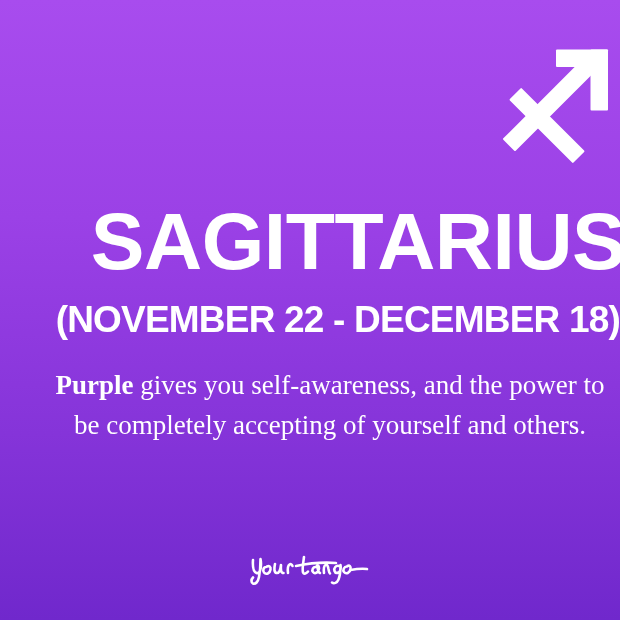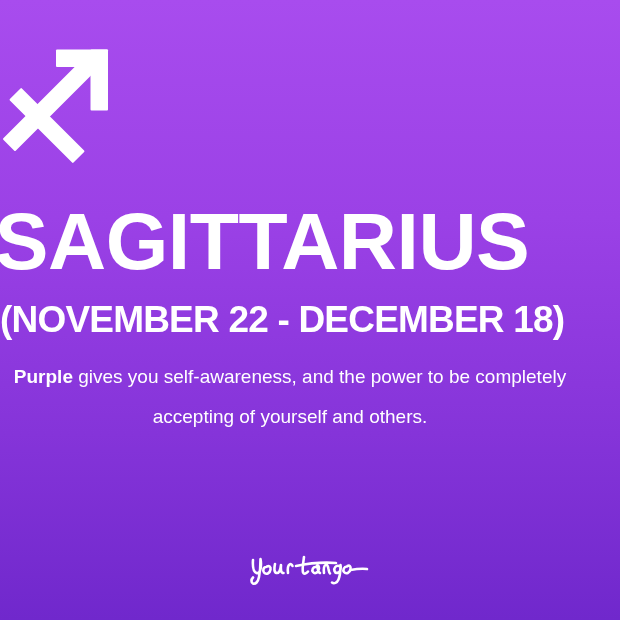"SAGITTARIUS" .card { align-items: flex-start -> flex-end }
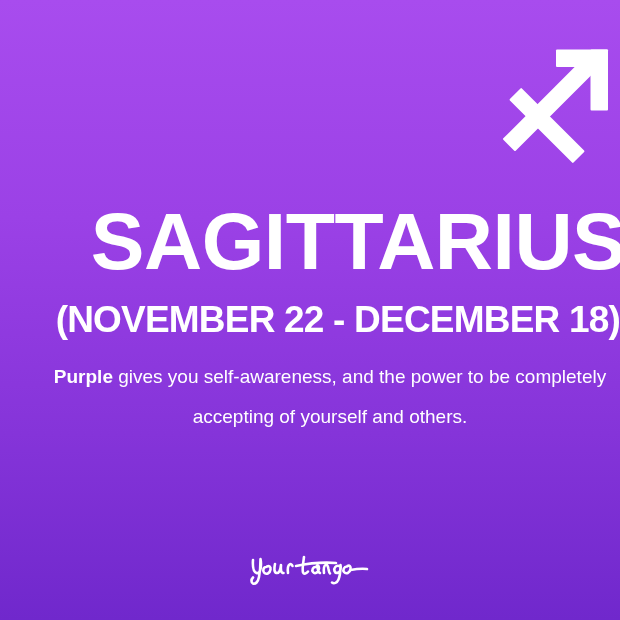"Purple gives you self-awareness, and" .description { font-family: Liberation Sans, sans-serif -> Liberation Serif, serif; font-size: 19px -> 27px }
